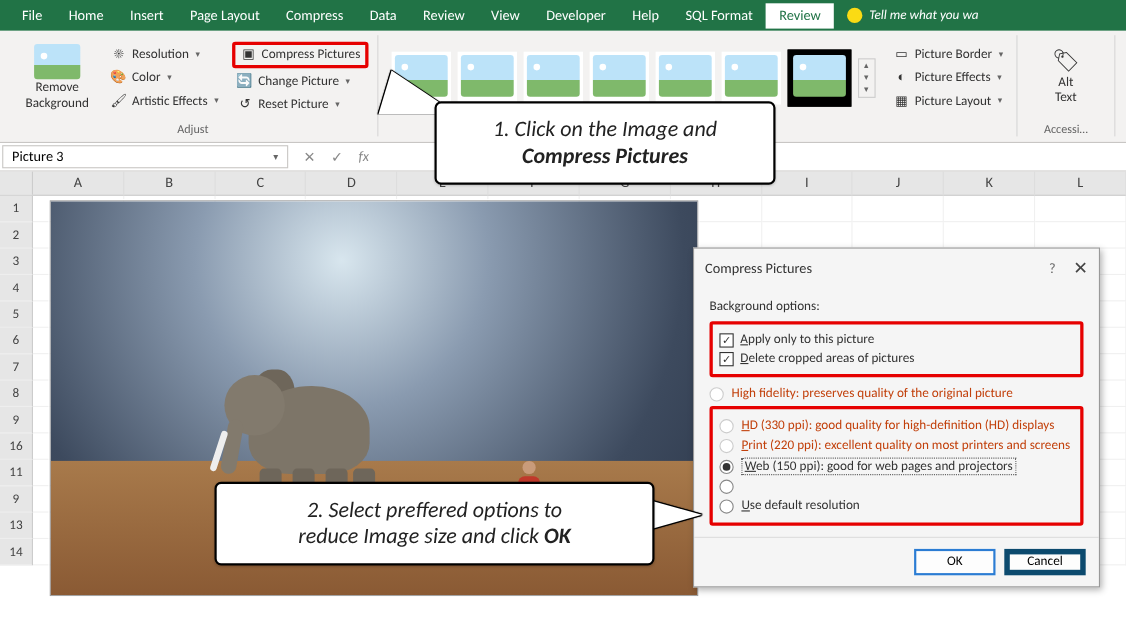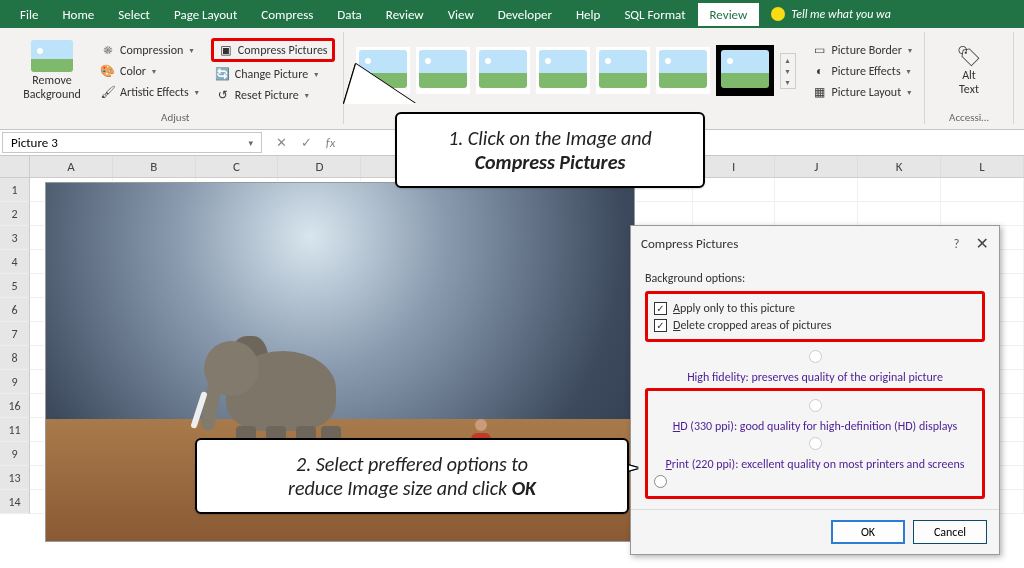"Select" div.tab { text: Select -> Insert }
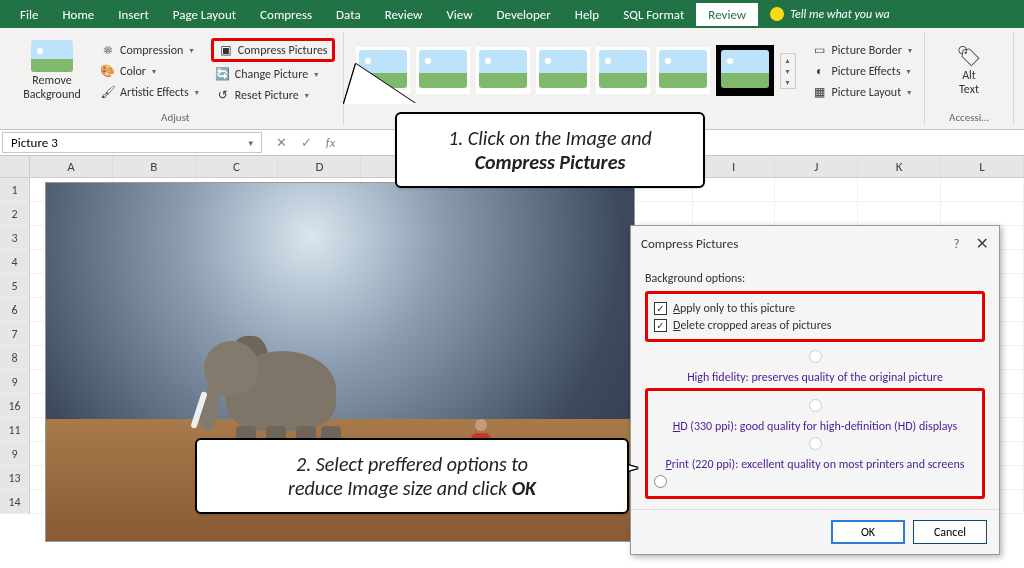"Compression" span { text: Compression -> Resolution }
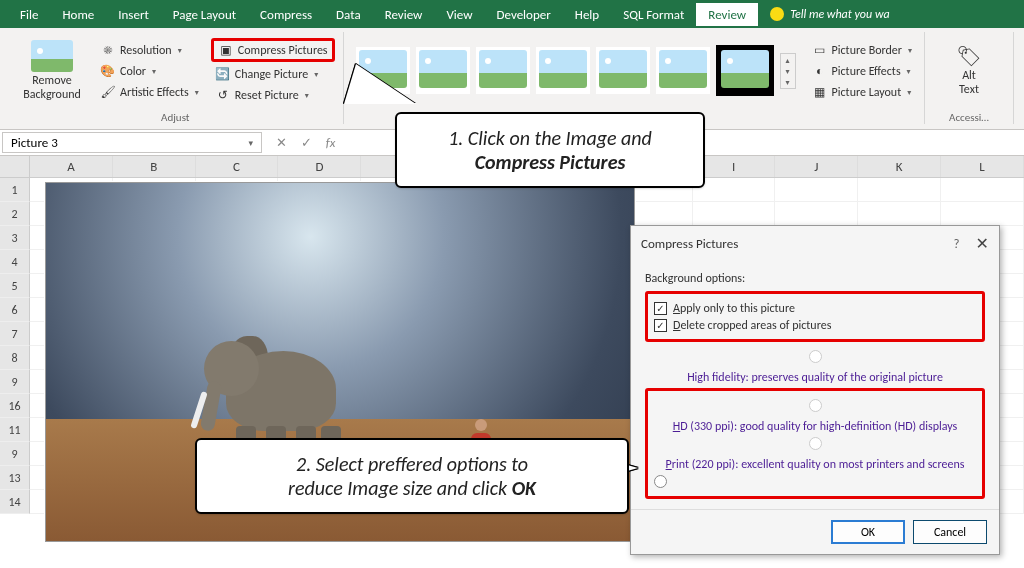"1. Click on the Image" .callout1 { margin-top: 20px -> none }
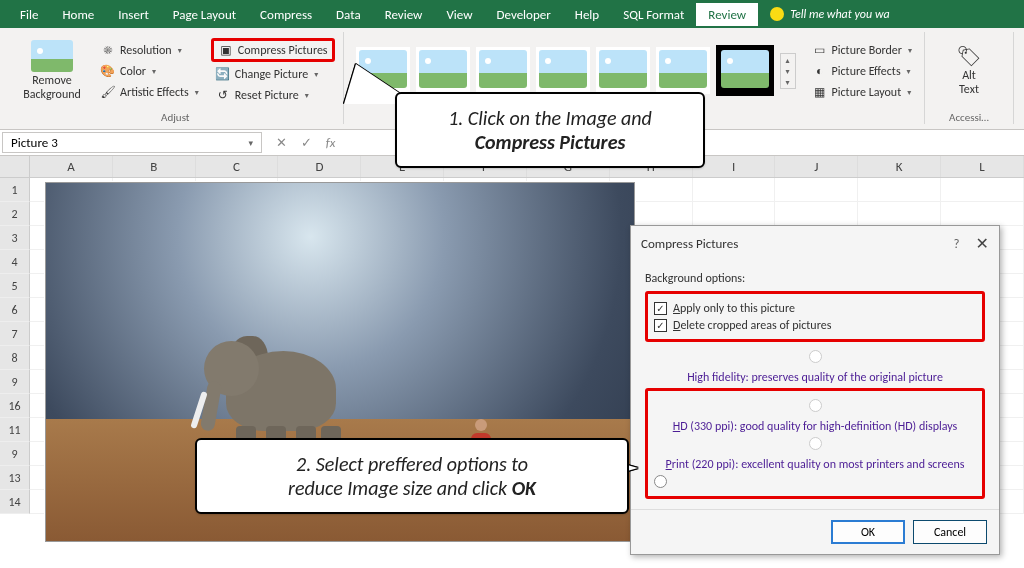"High fidelity: preserves quality of" .radio.disabled { color: #4c1d95 -> #c2410c; flex-direction: column -> none }
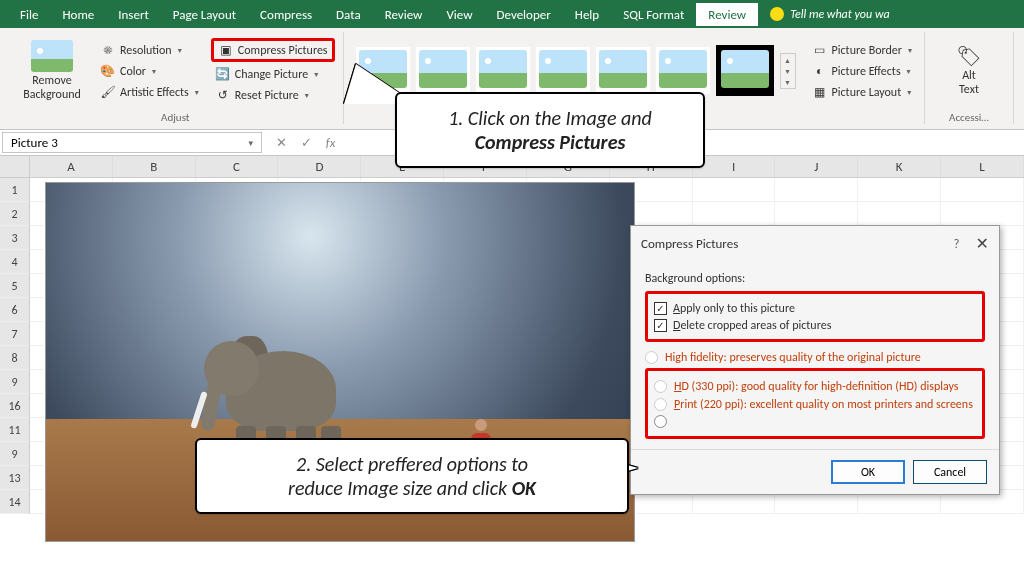"Web (150 ppi): good for" div.radio { html: none -> <div> <span></span> <span><span>W</span>eb (150 ppi): good for web pages and projectors</span> </div> }
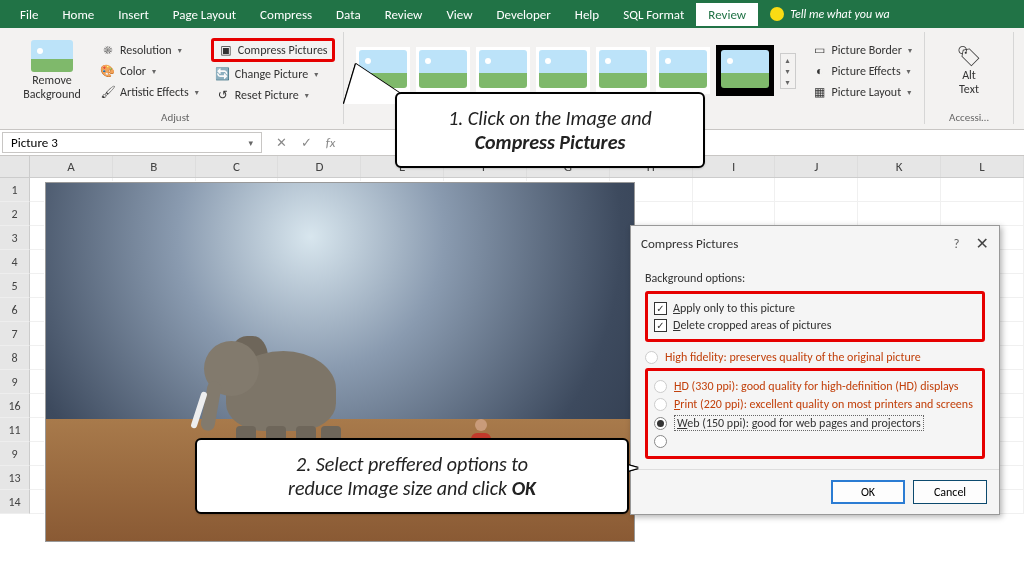"2. Select preffered options to" .callout2 { width: 434px -> 400px }
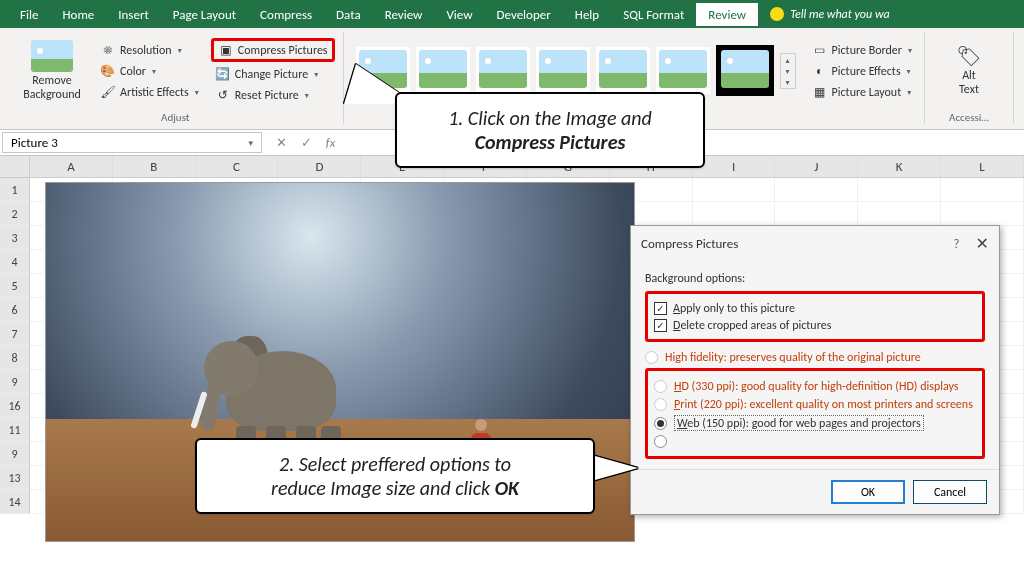"Use default resolution" div.radio { html: none -> <div> <span></span> <span><span>U</span>se default resolution</span> </div> }
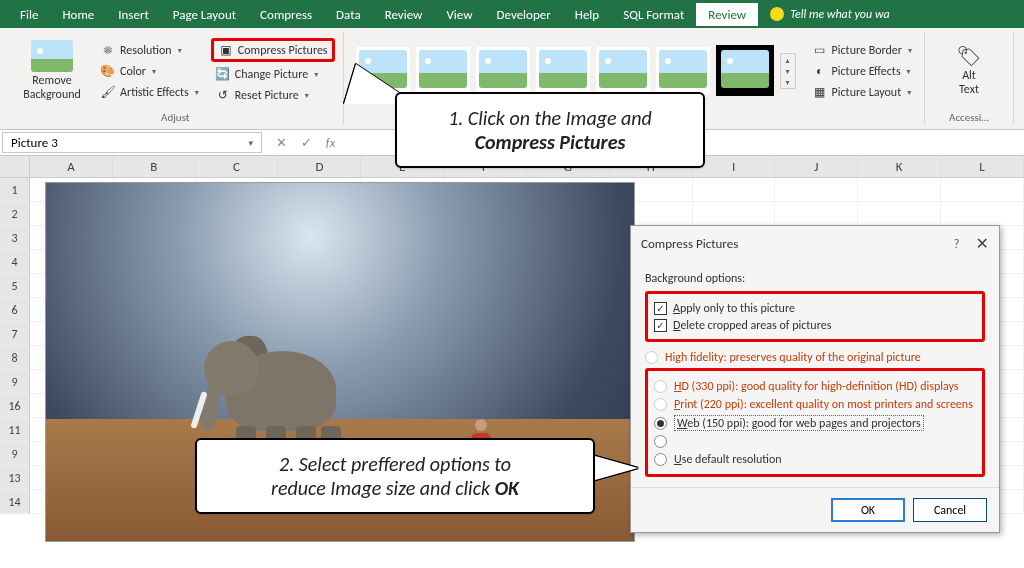"Cancel" .dlg-btn { border: 1px solid #0c4a6e -> 5px solid #0c4a6e }
